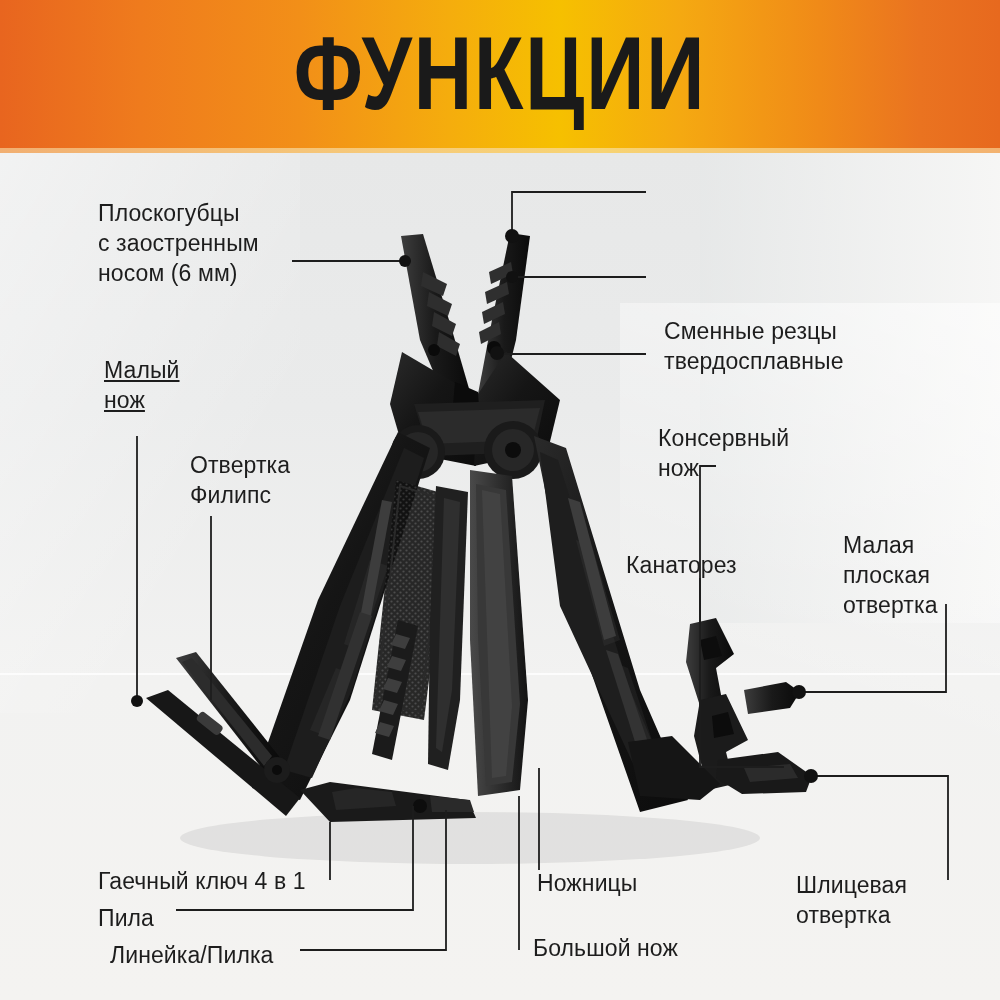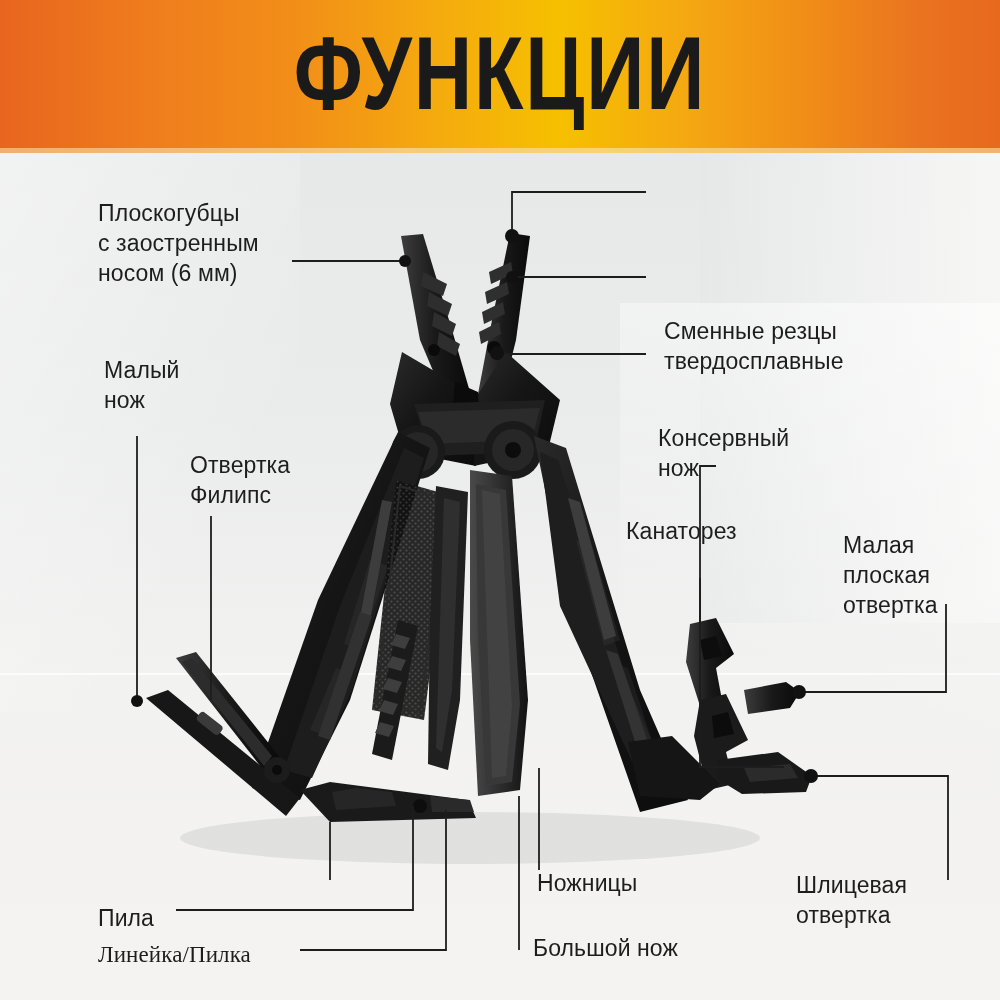"Малый" div.label { text-decoration: none -> underline }
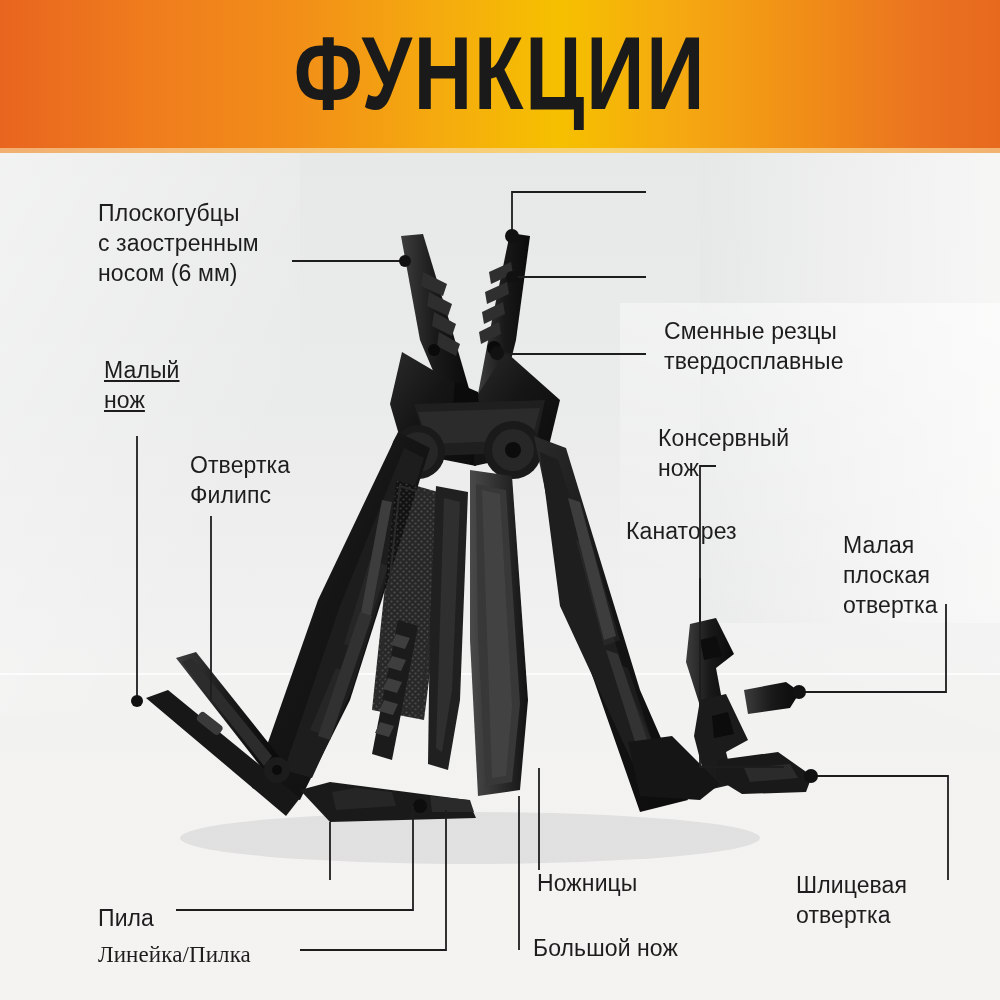"Канаторез" div.label { top: 516px -> 550px }
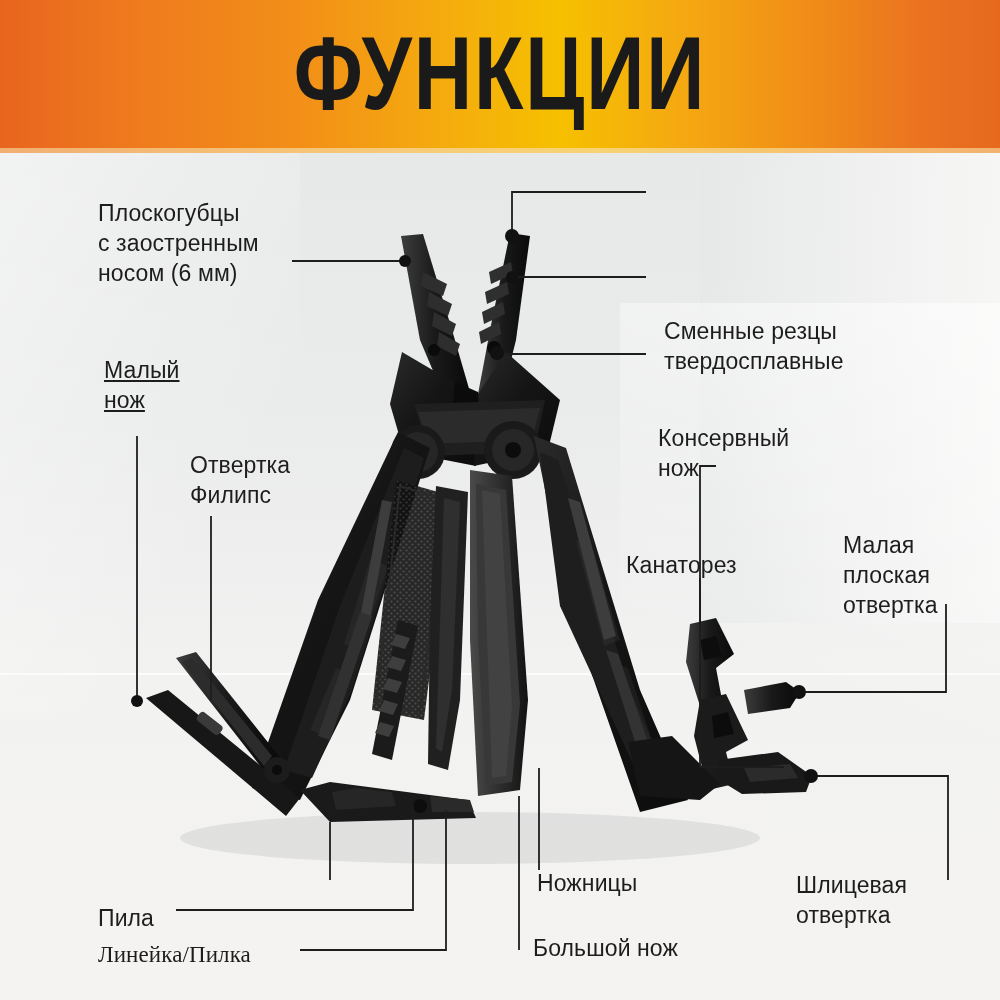"Гаечный ключ 4 в 1" div.label { html: none -> <div>Гаечный ключ 4 в 1</div> }
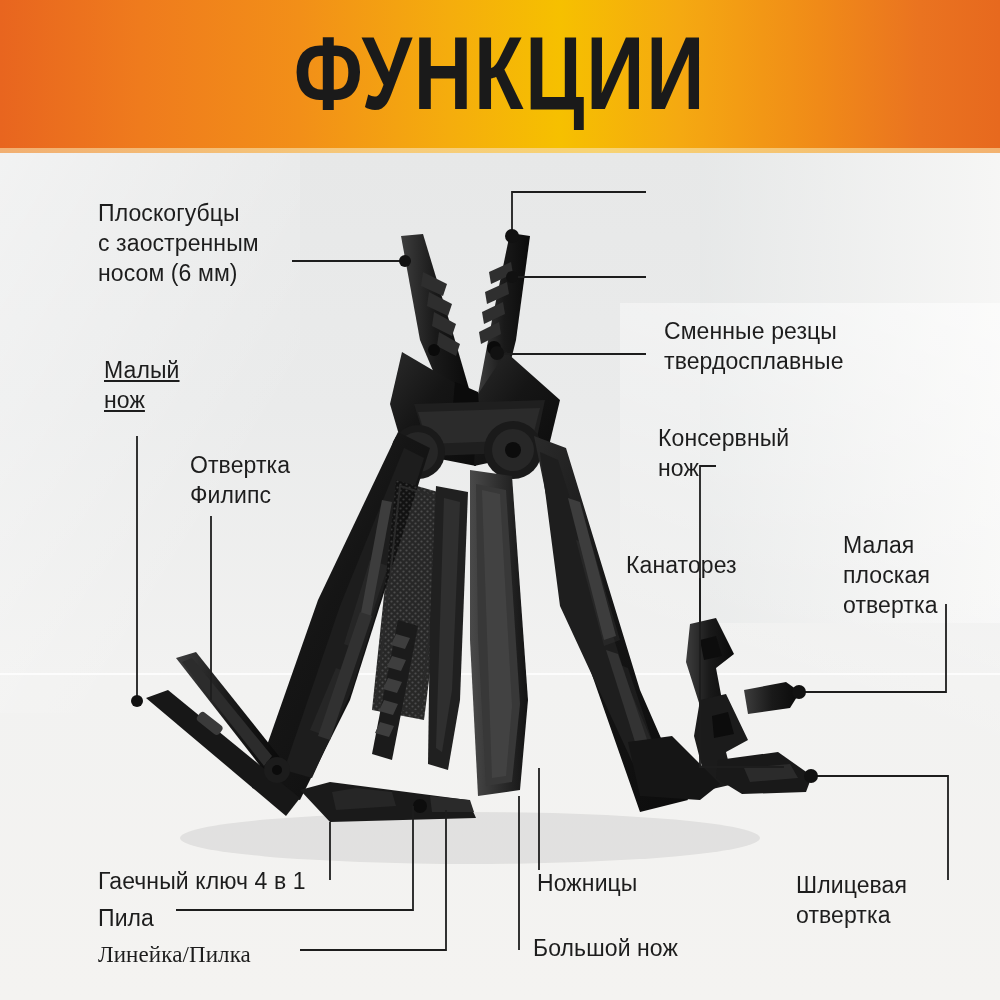"Линейка/Пилка" div.label { font-family: Liberation Serif, serif -> none; left: 98px -> 110px }
